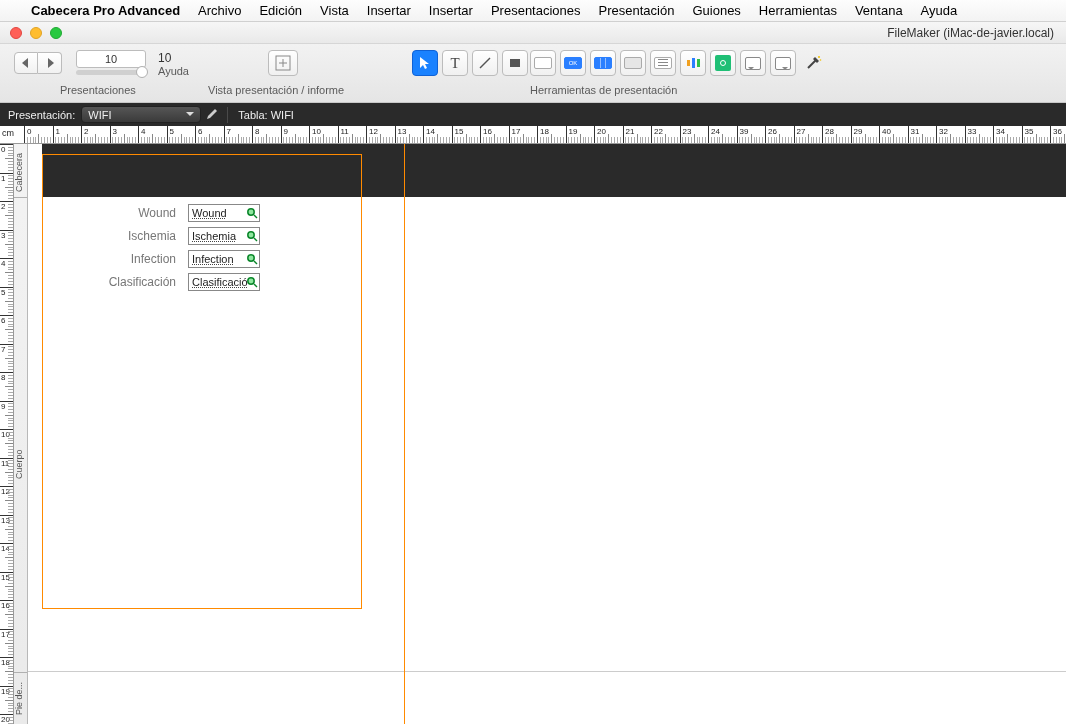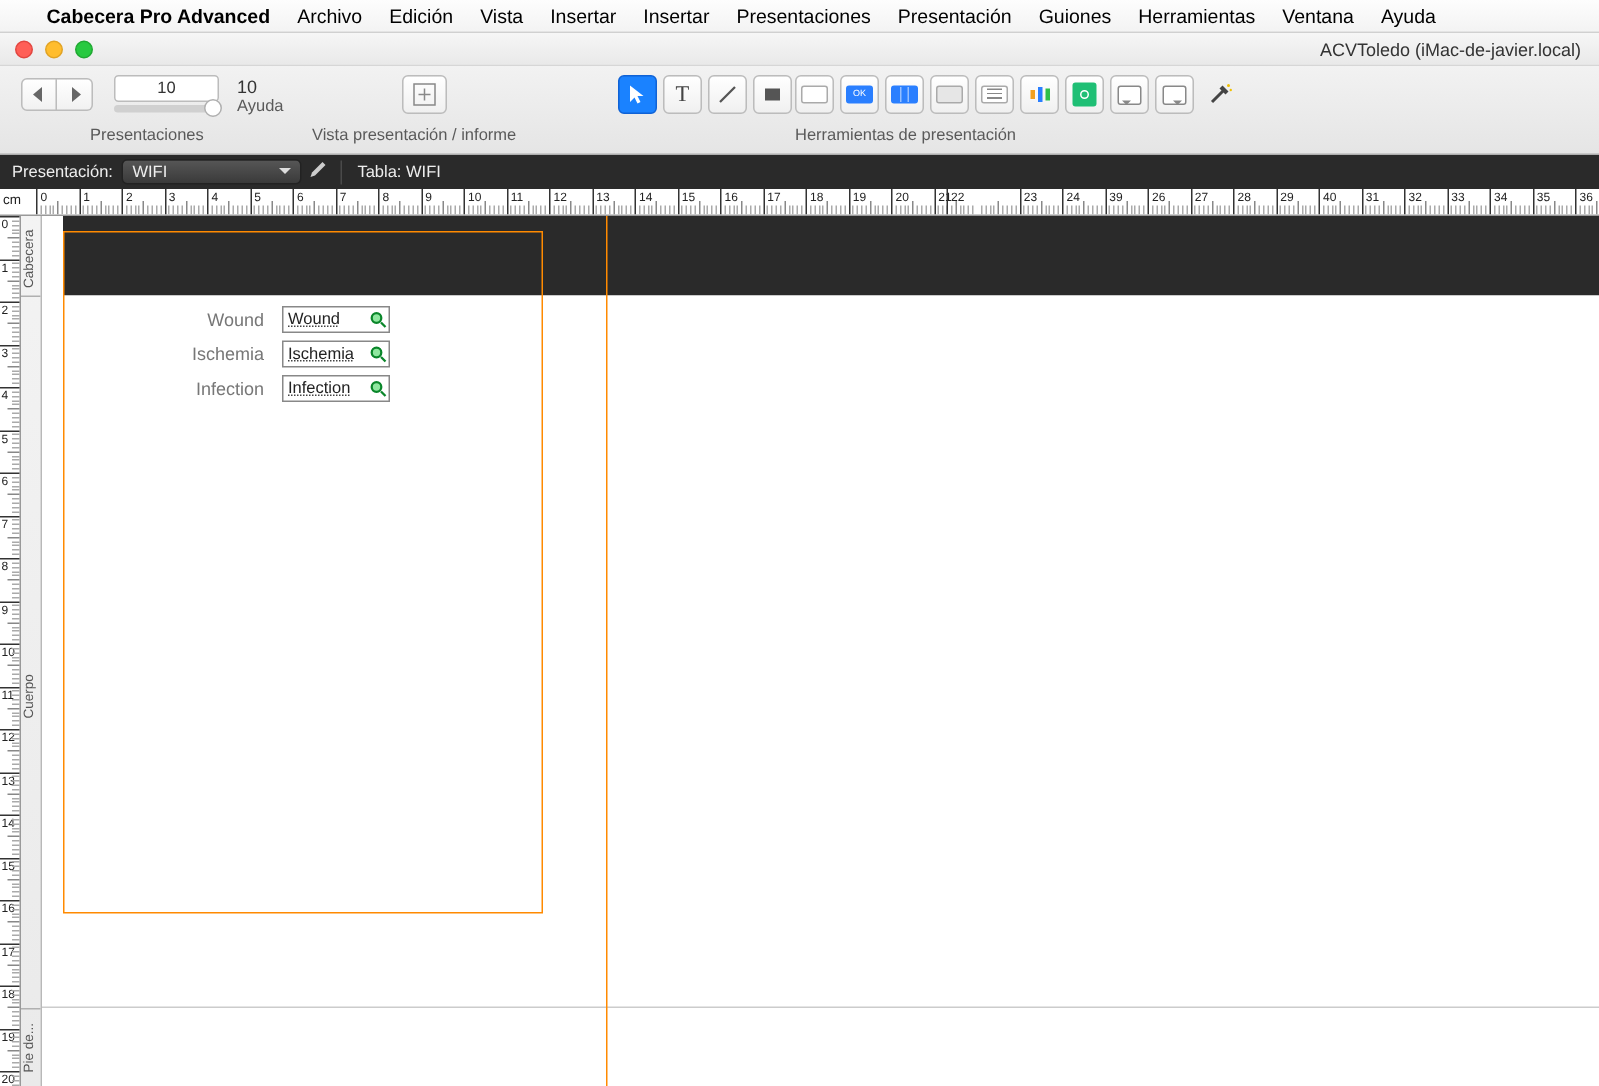"ACVToledo (iMac-de-javier.local)" div.win-title { text: ACVToledo -> FileMaker }
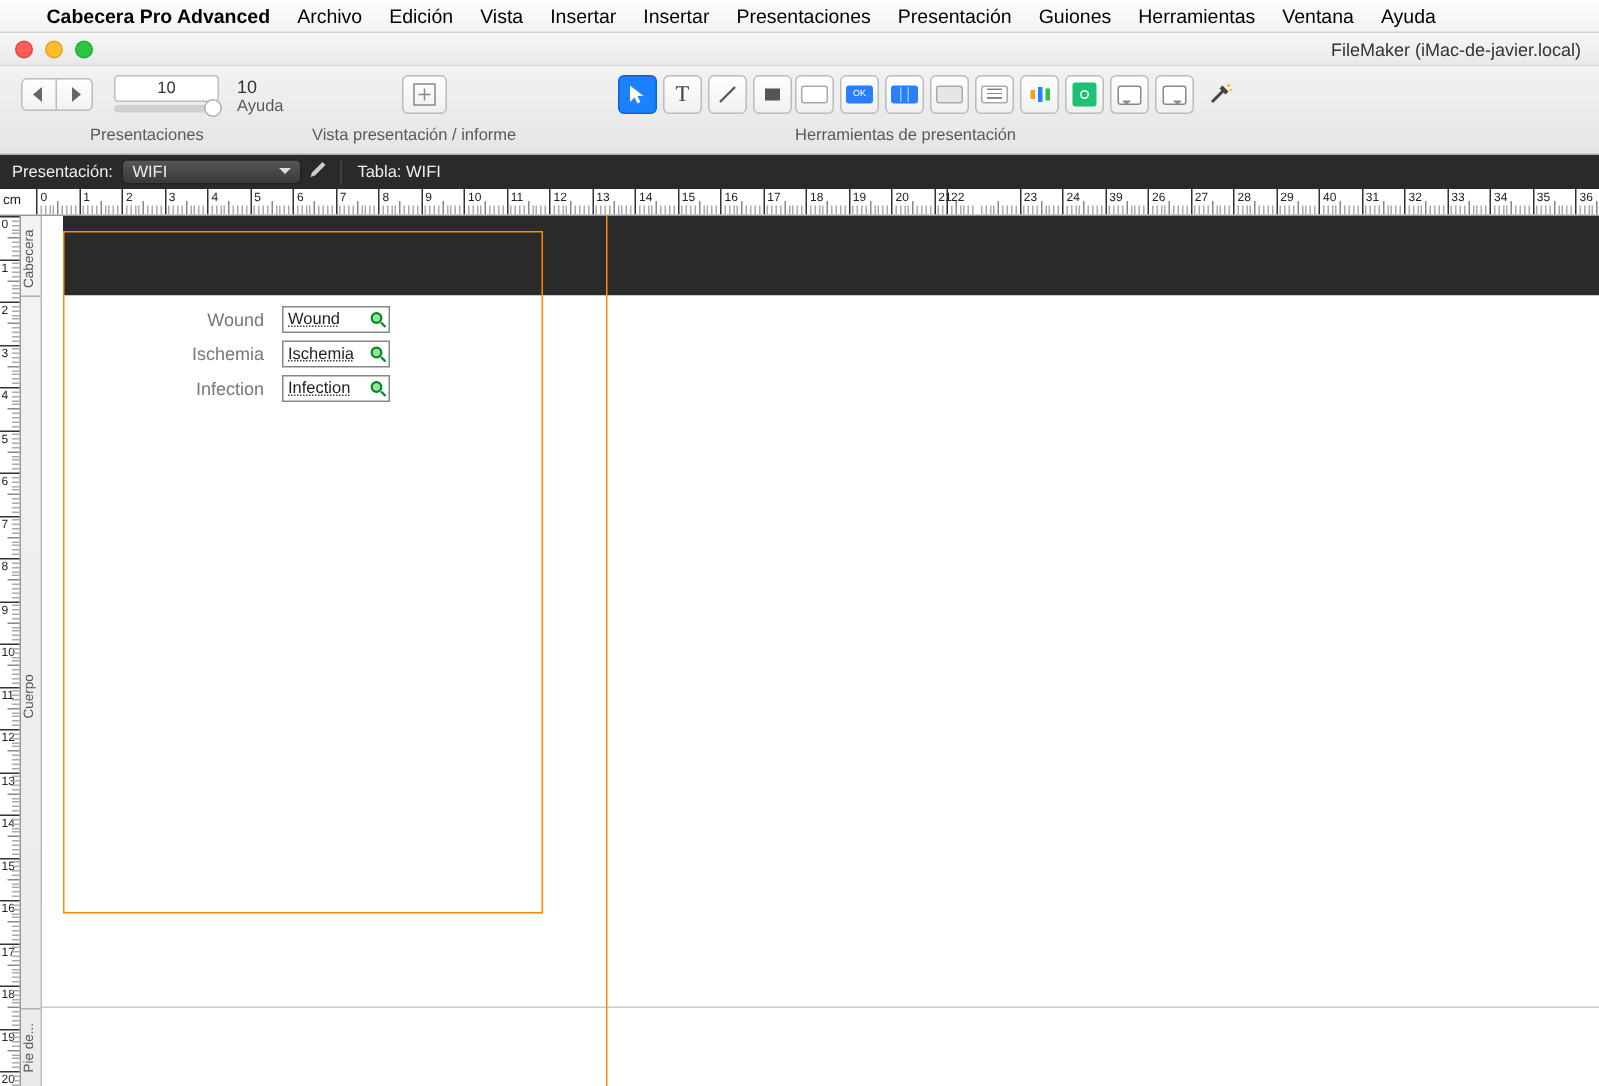"22" div.hr-tick { left: 607px -> 627px }
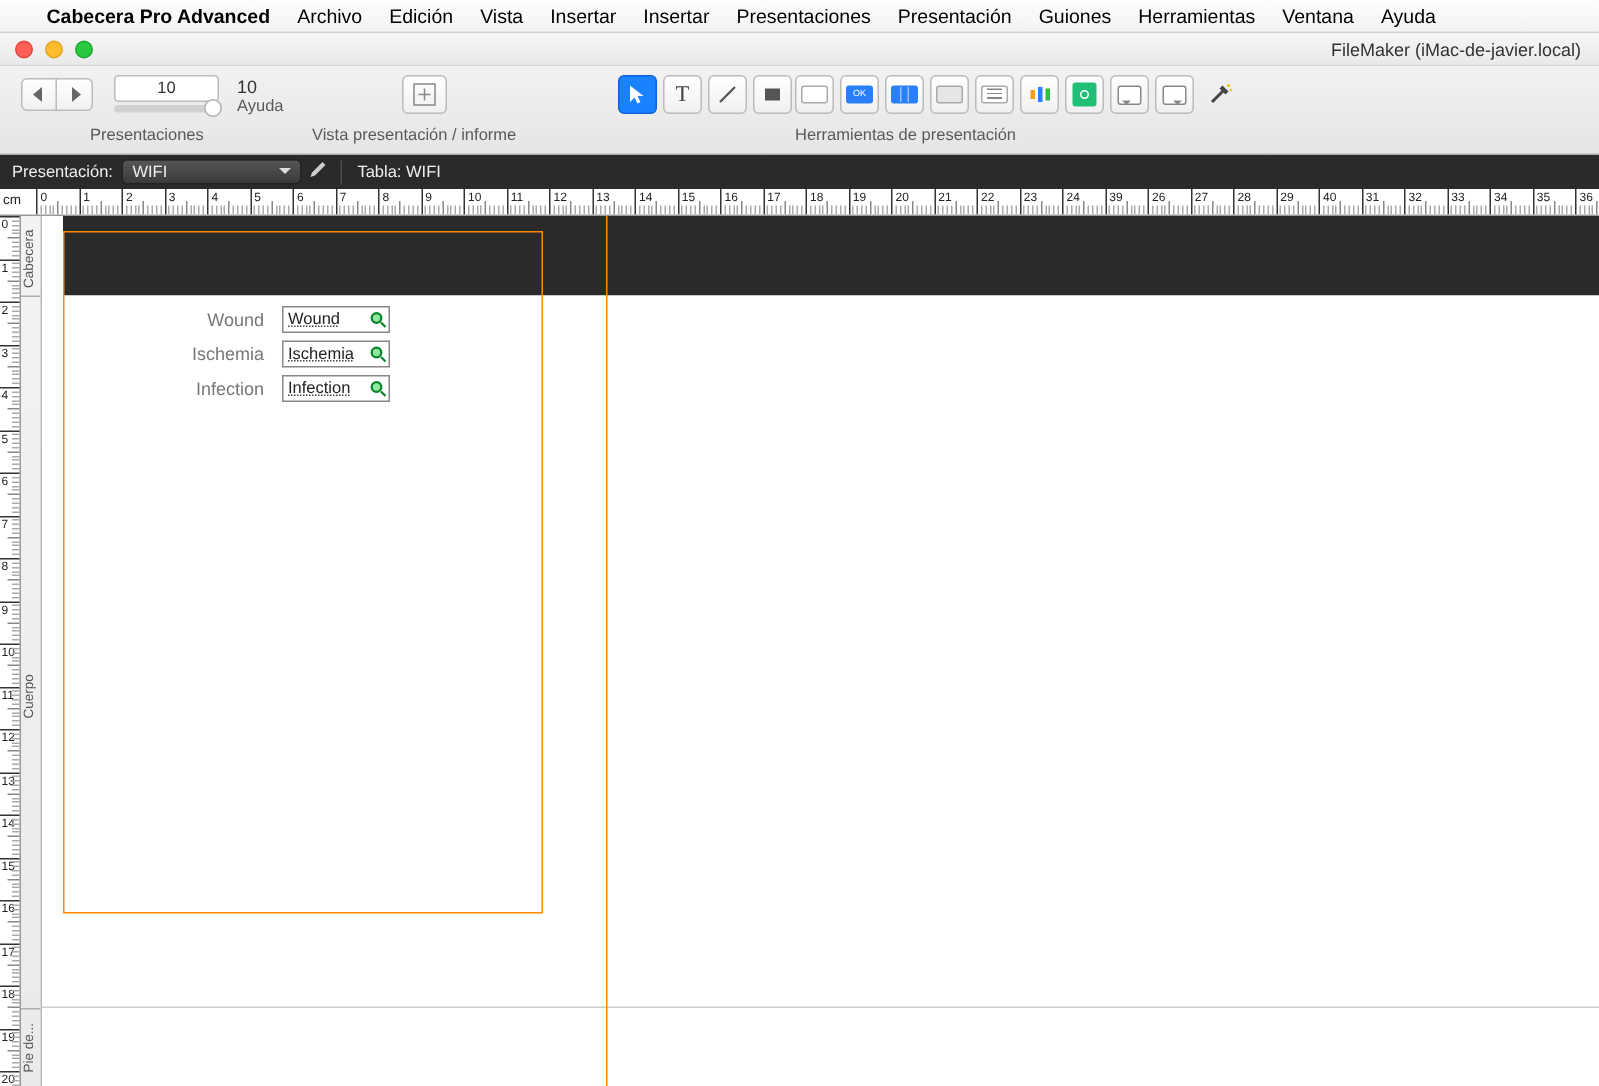"Clasificación" div.fieldrow { html: none -> <div> <div>Clasificación</div> <div> <span>Clasificació</span> <span><svg> <circle></circle> <line></line> </svg></span> </div> </div> }
